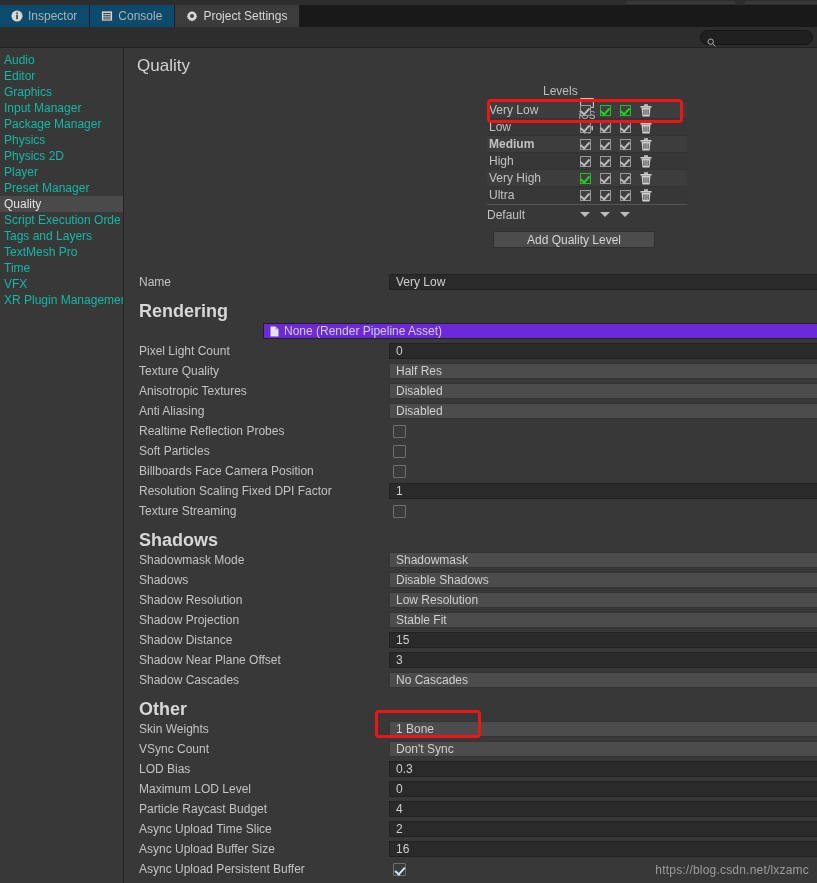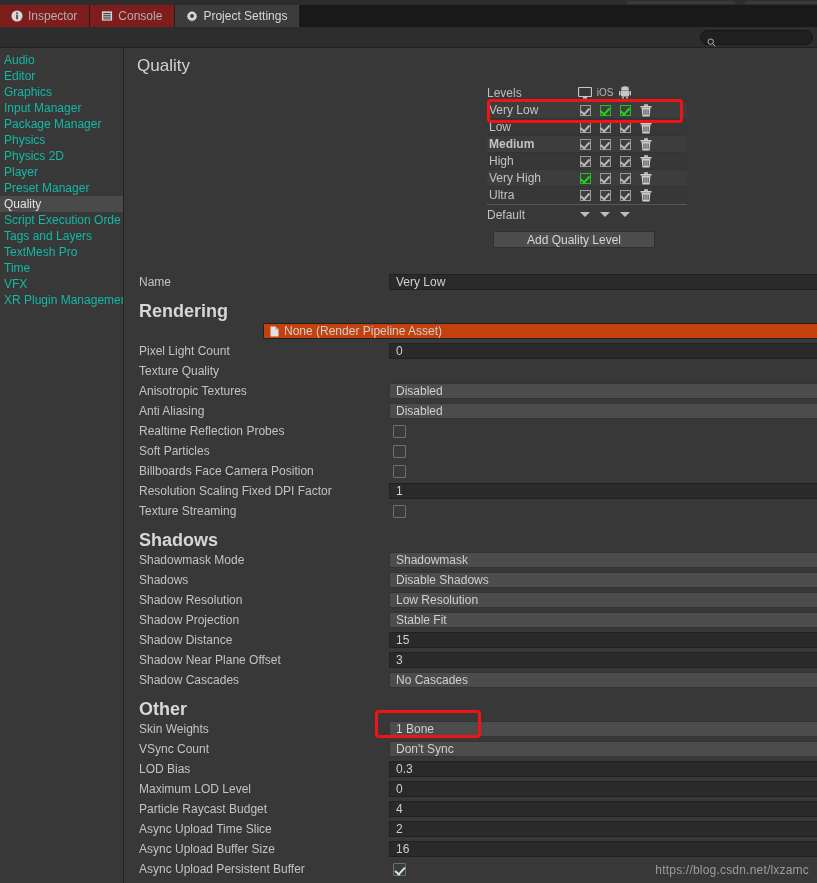"Inspector" .tab { background: #7f1d1d -> #0c4a6e }
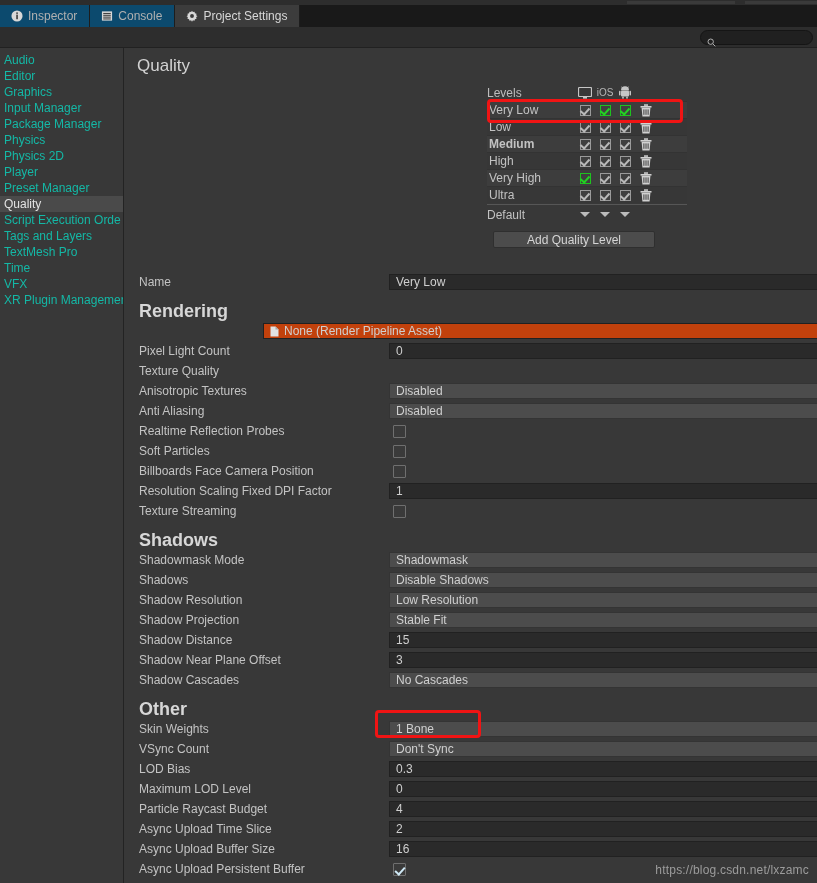"Levels" .levels-head { flex-direction: none -> column }
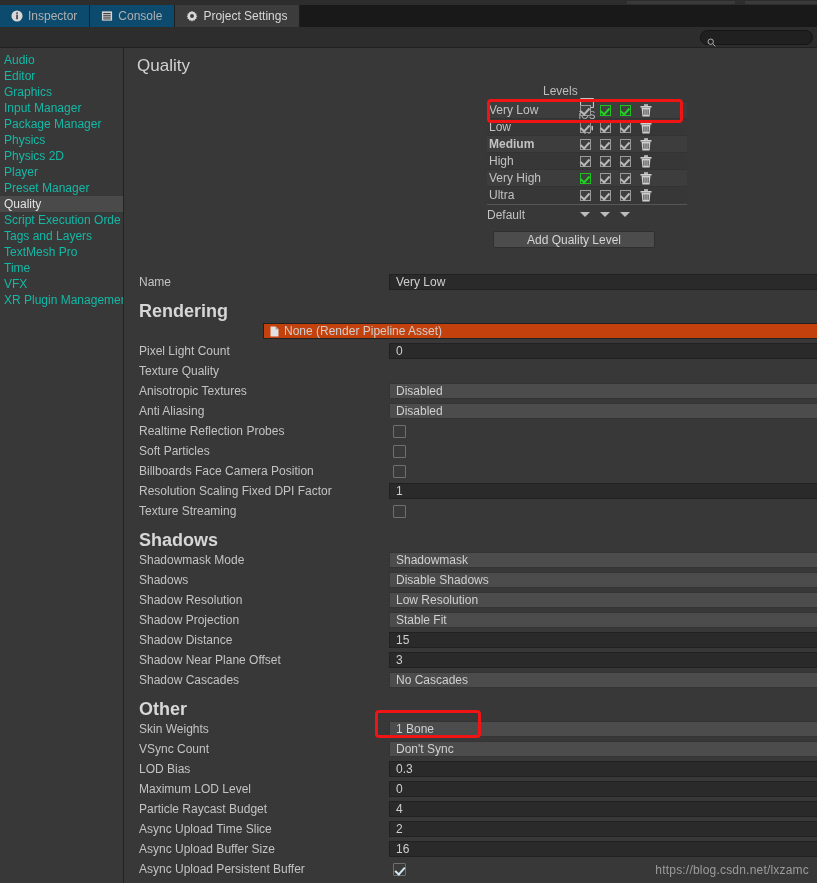"None (Render Pipeline Asset)" .field.objref { background: #c2410c -> #6d28d9 }
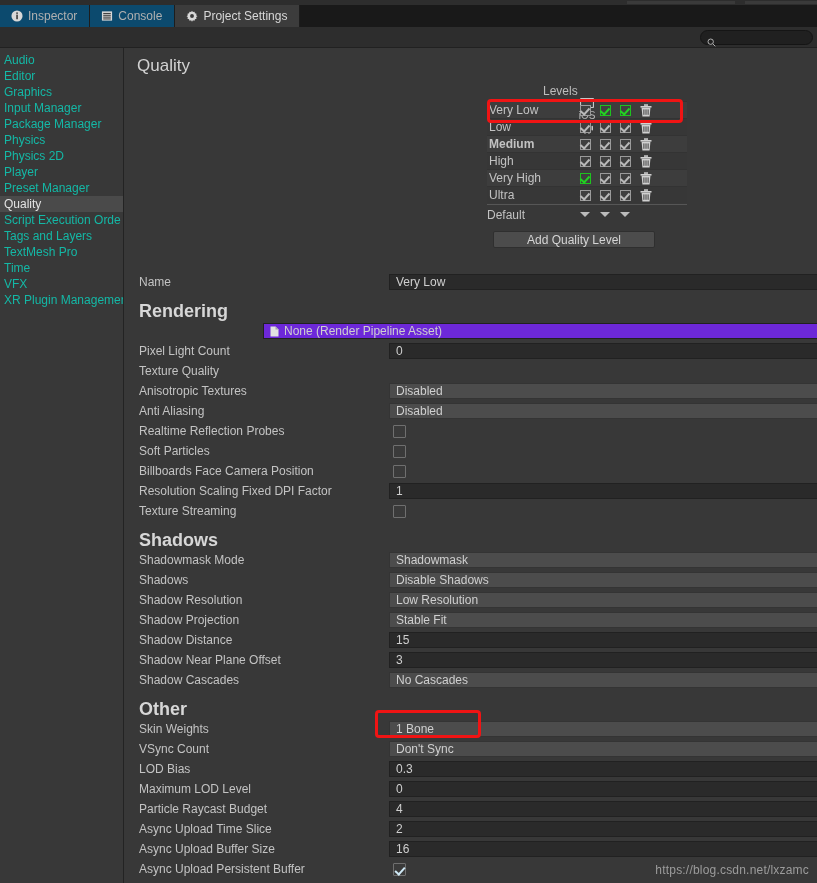"Half Res" div.field { html: none -> <div>Half Res</div> }
